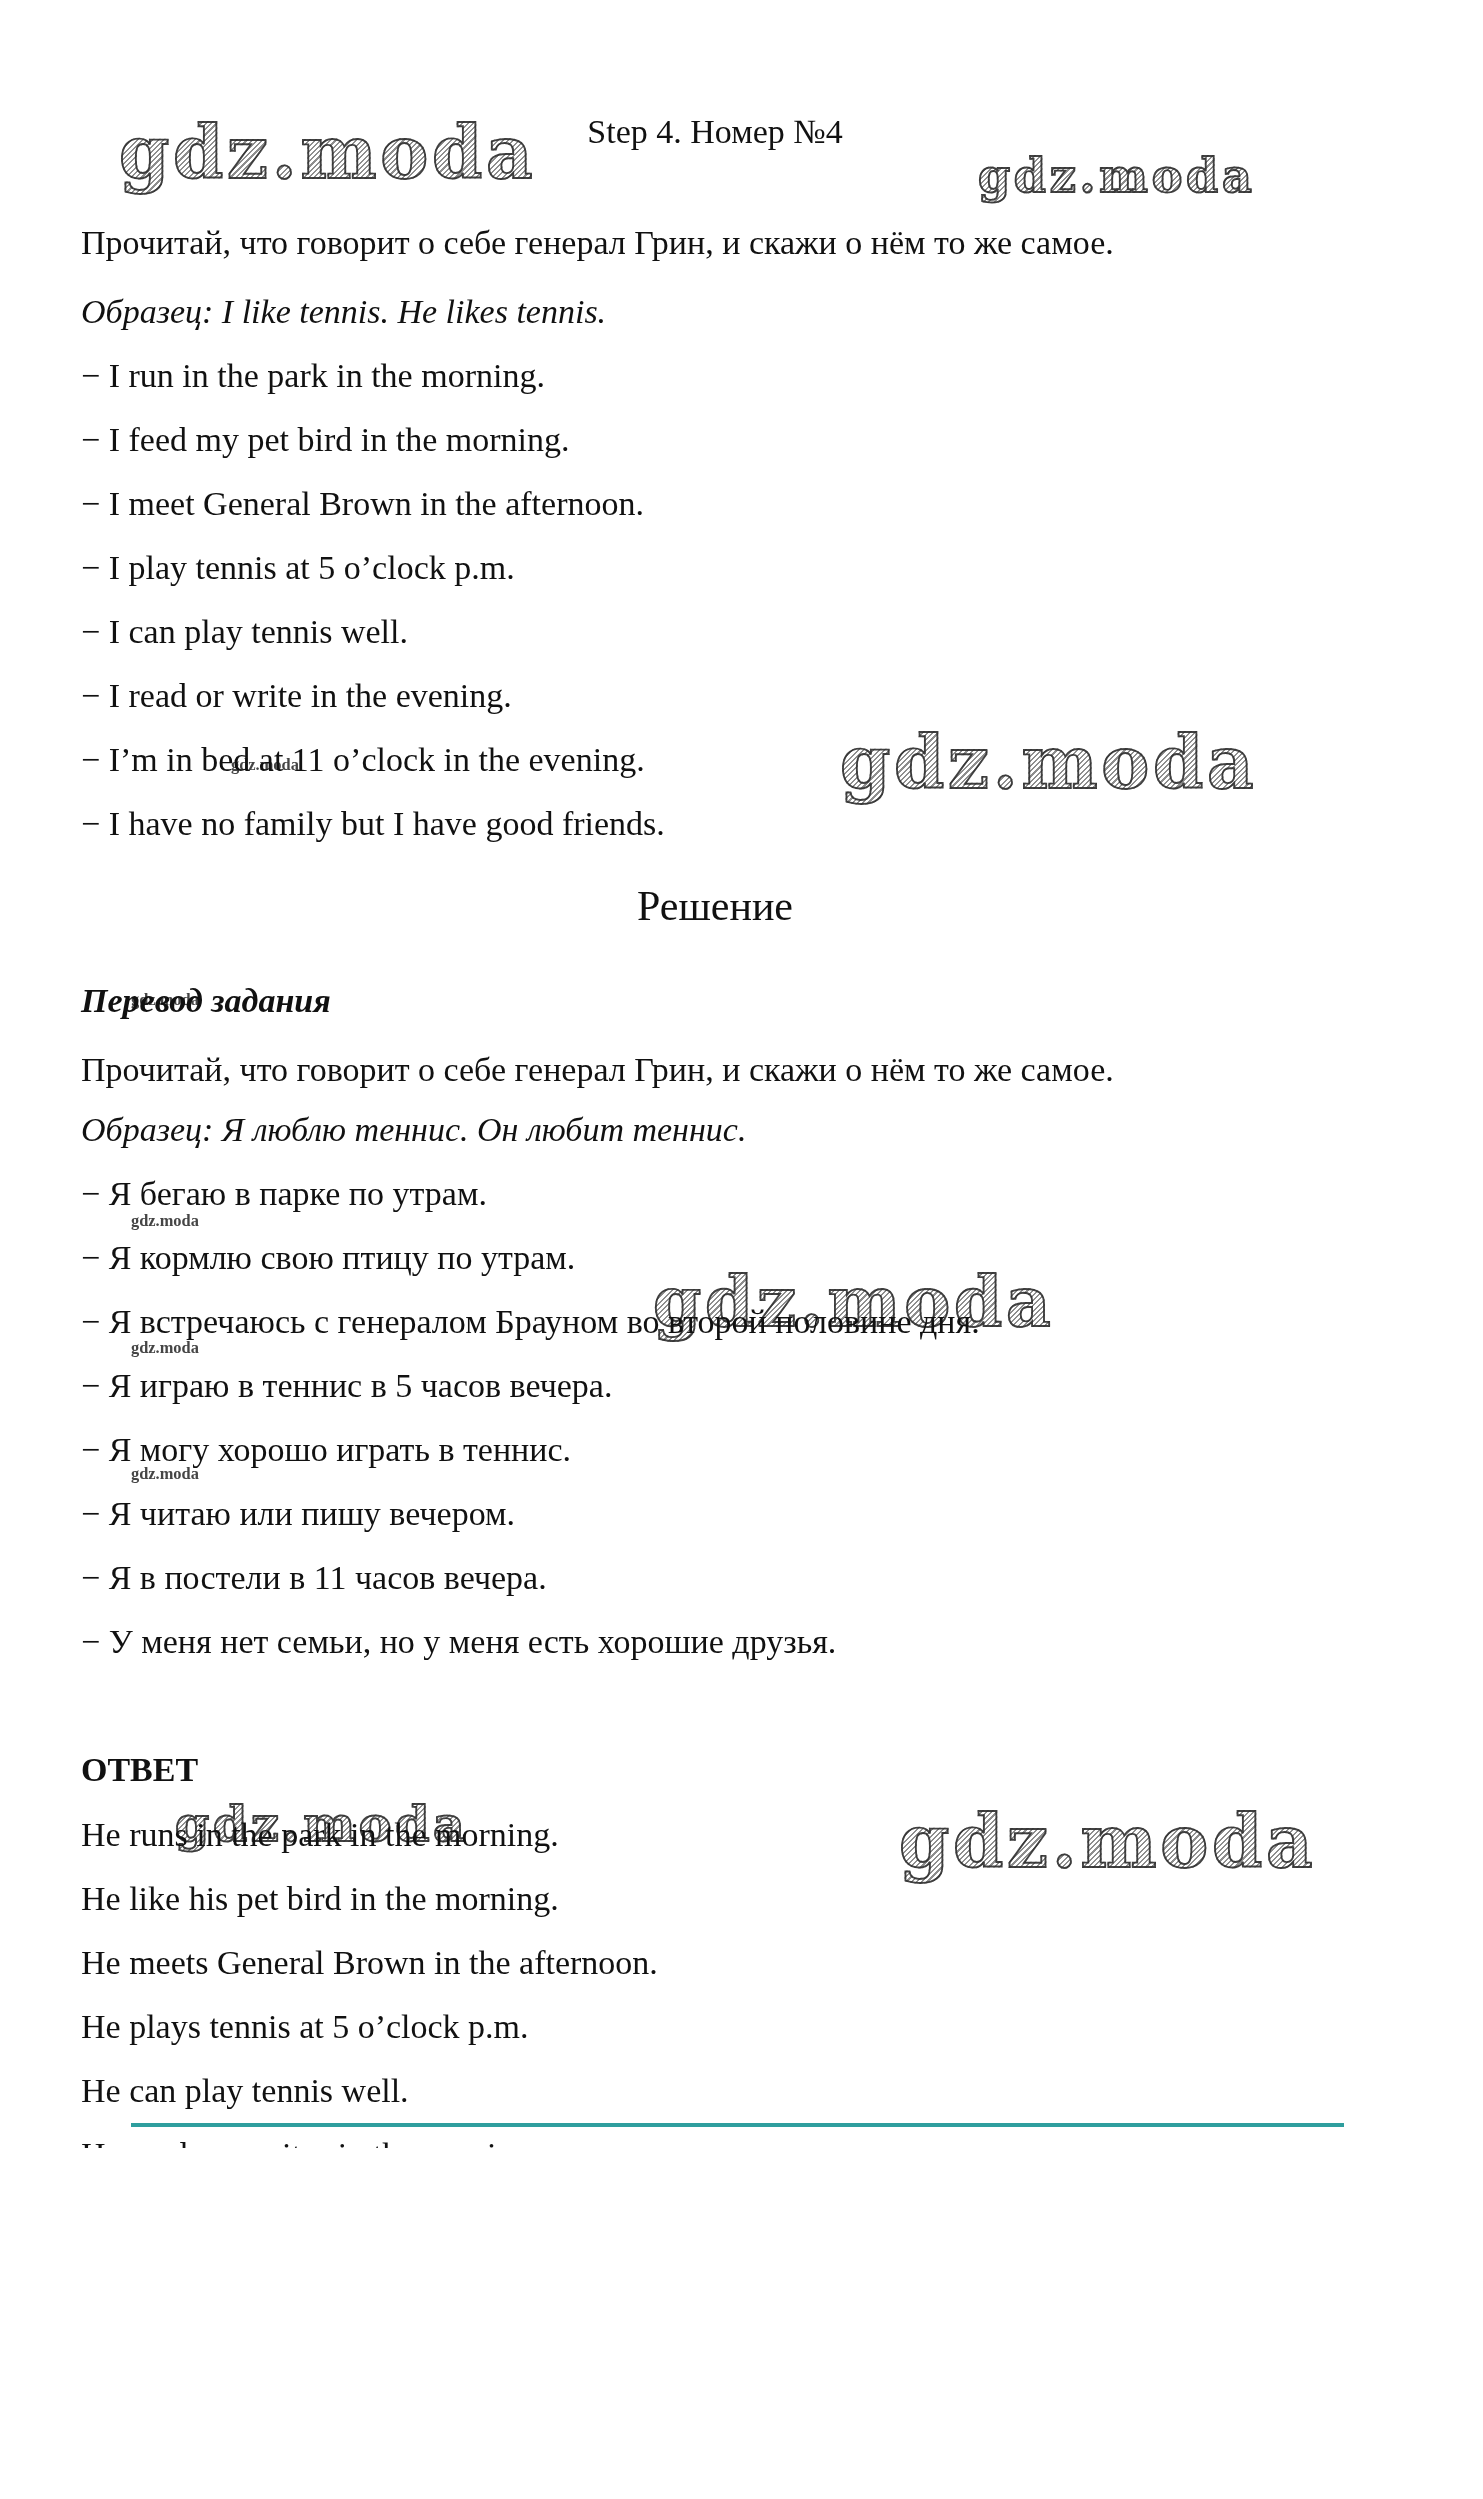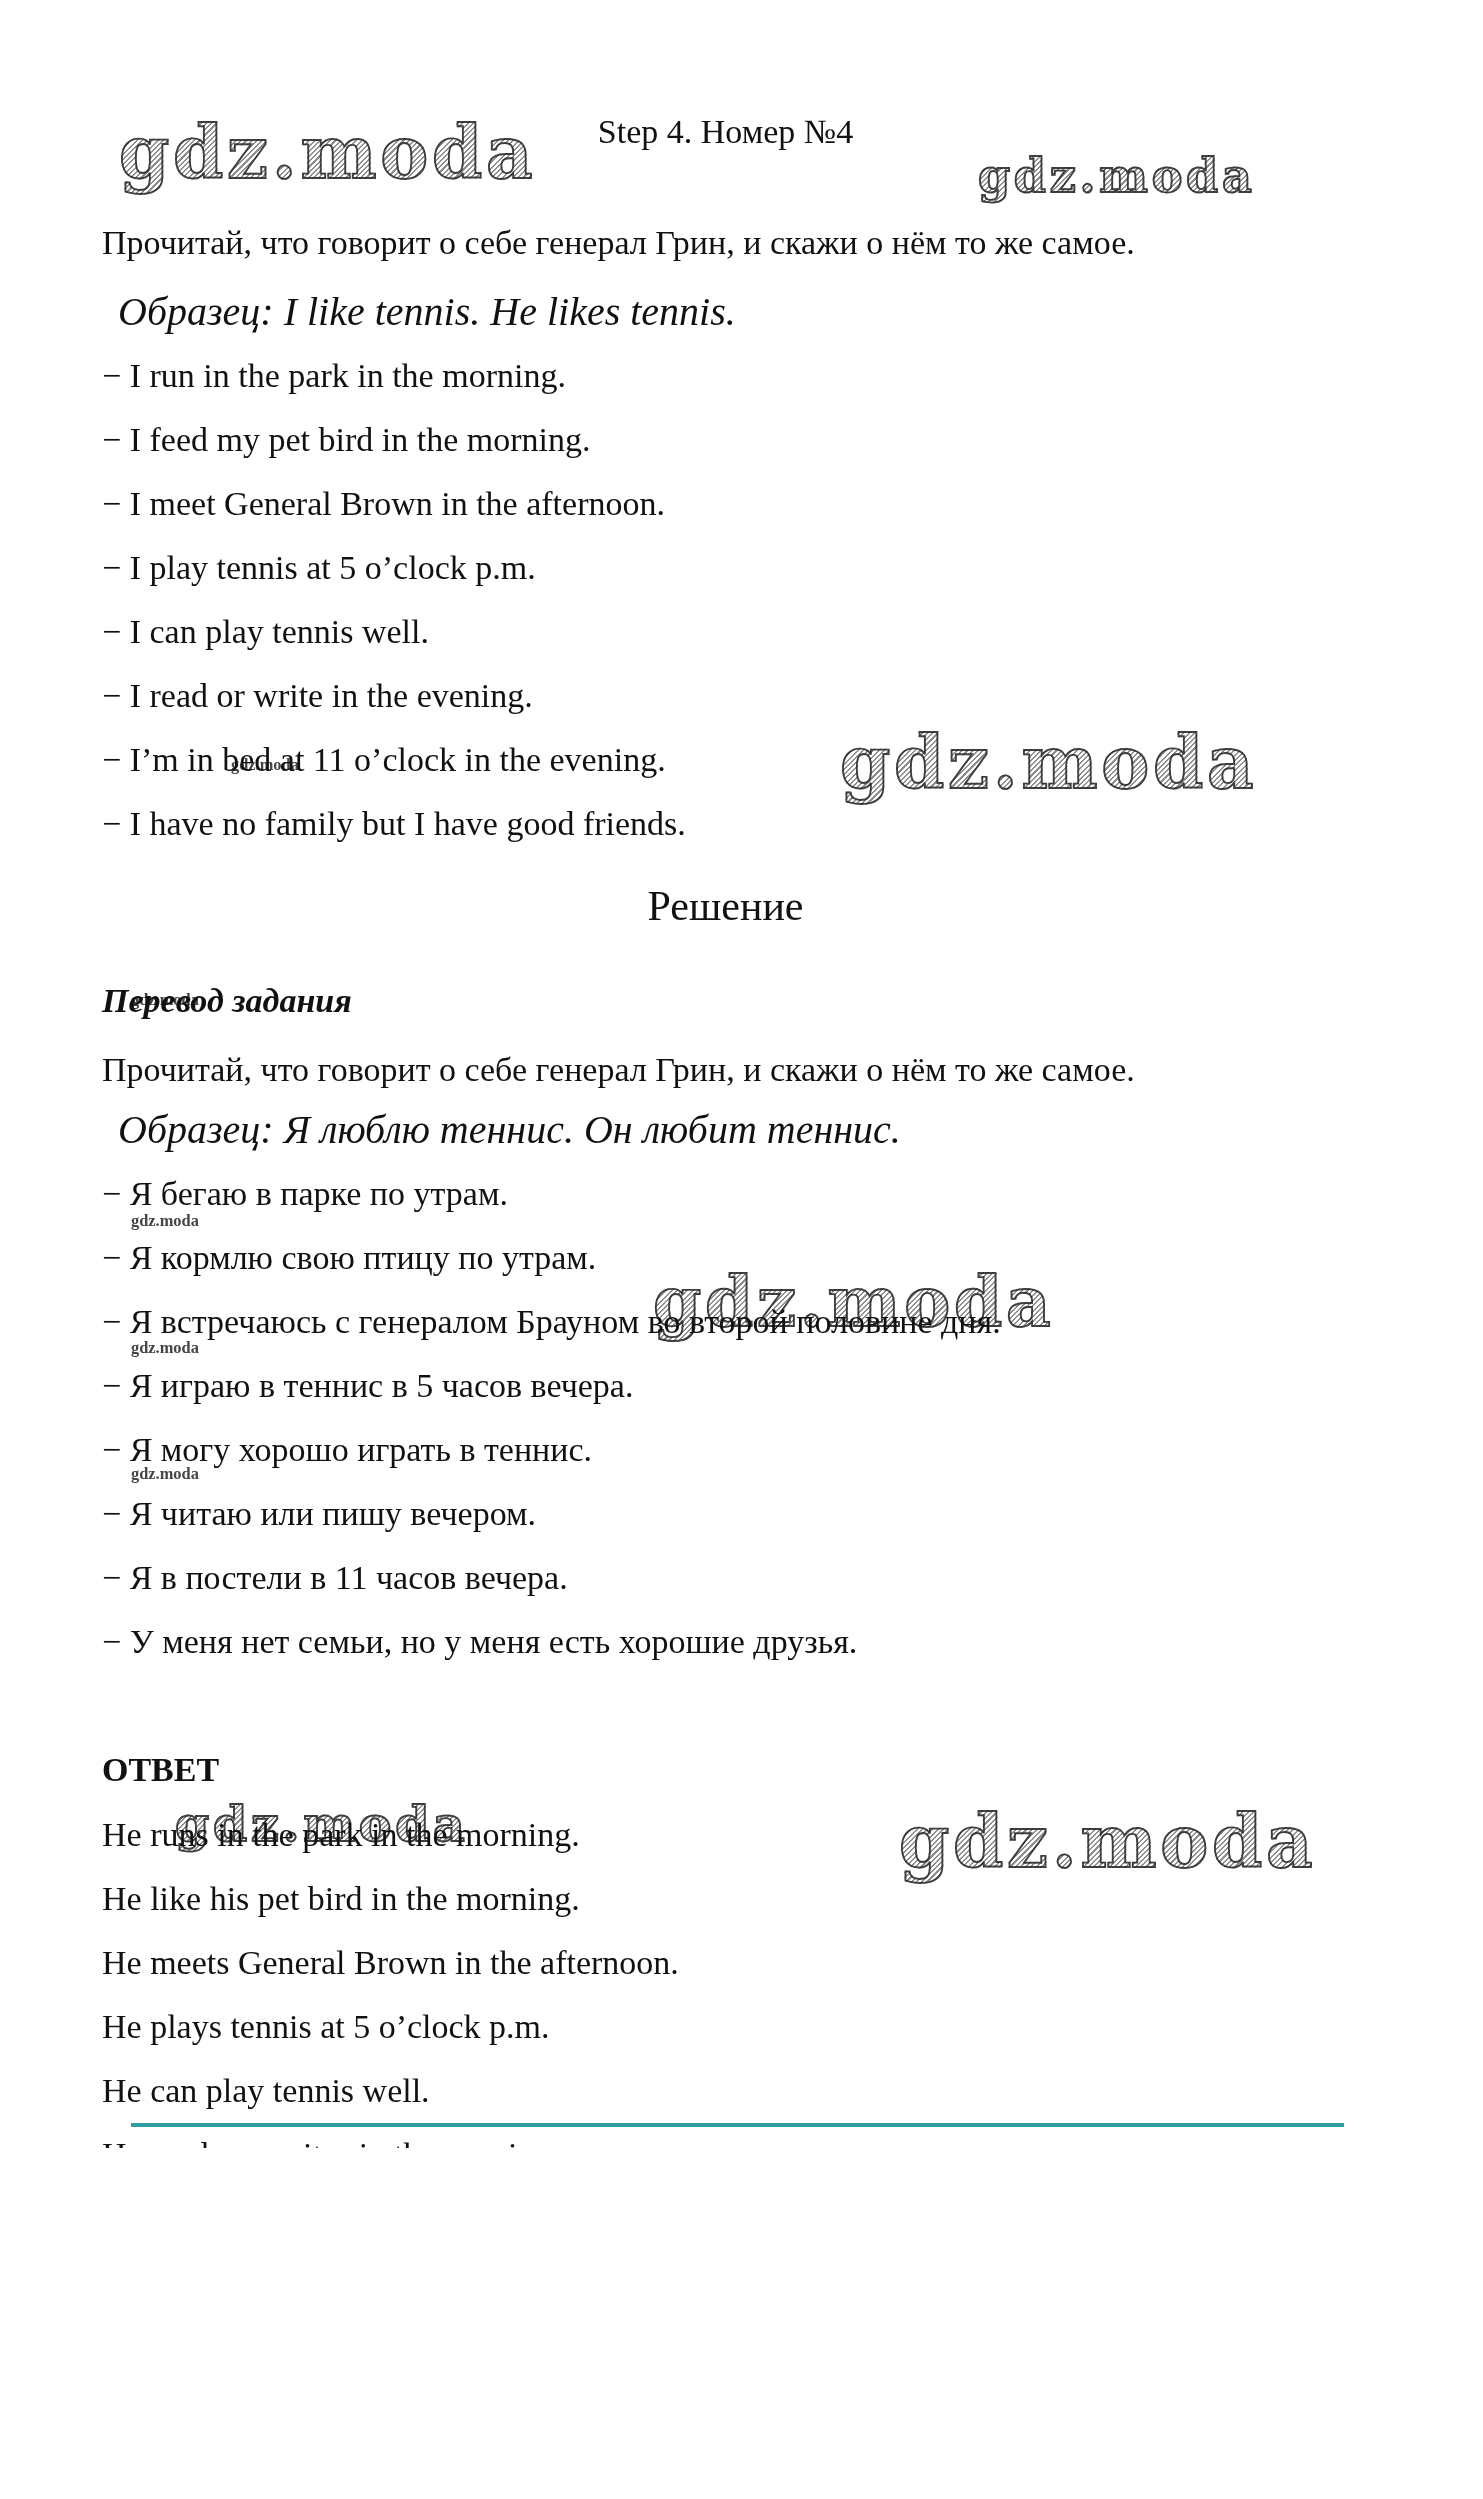"Step 4. Номер №4" .content { padding: 112px 134px 0 102px -> 112px 134px 0 81px }
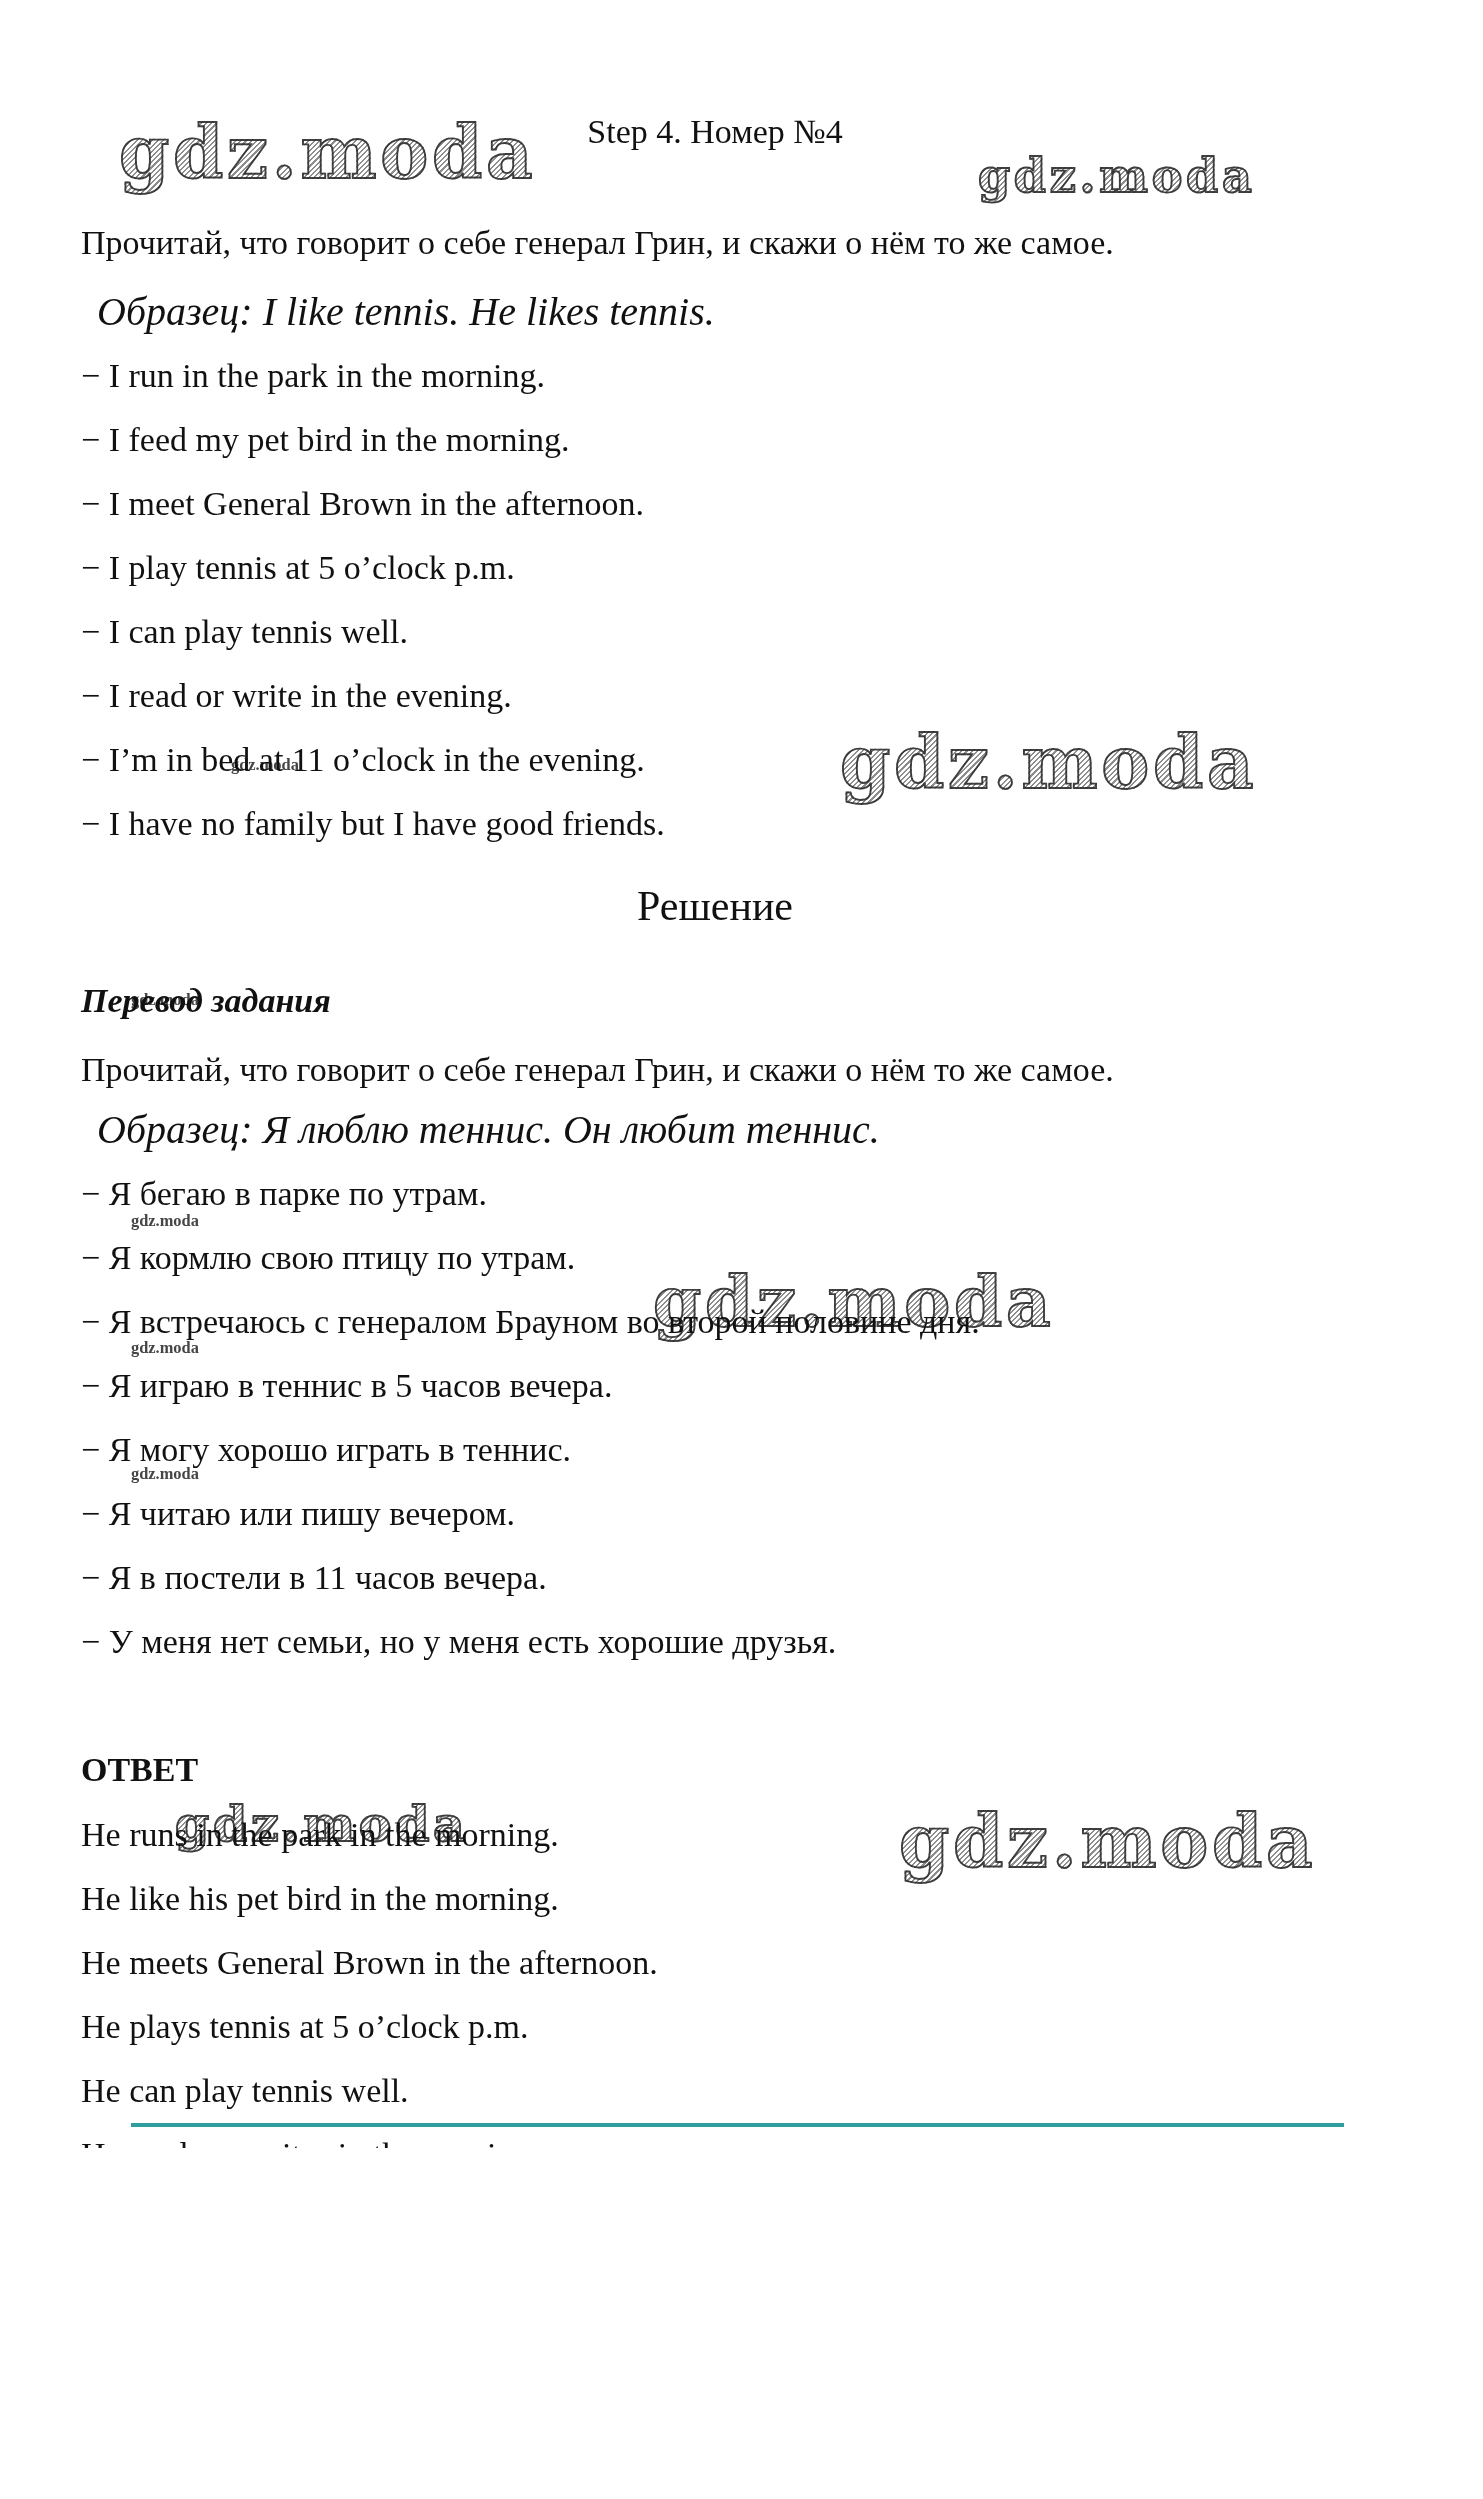"Образец: I like tennis. He" .sample { font-size: 40px -> 34px; margin: 21px 0 0 16px -> 21px 0 0 0 }
